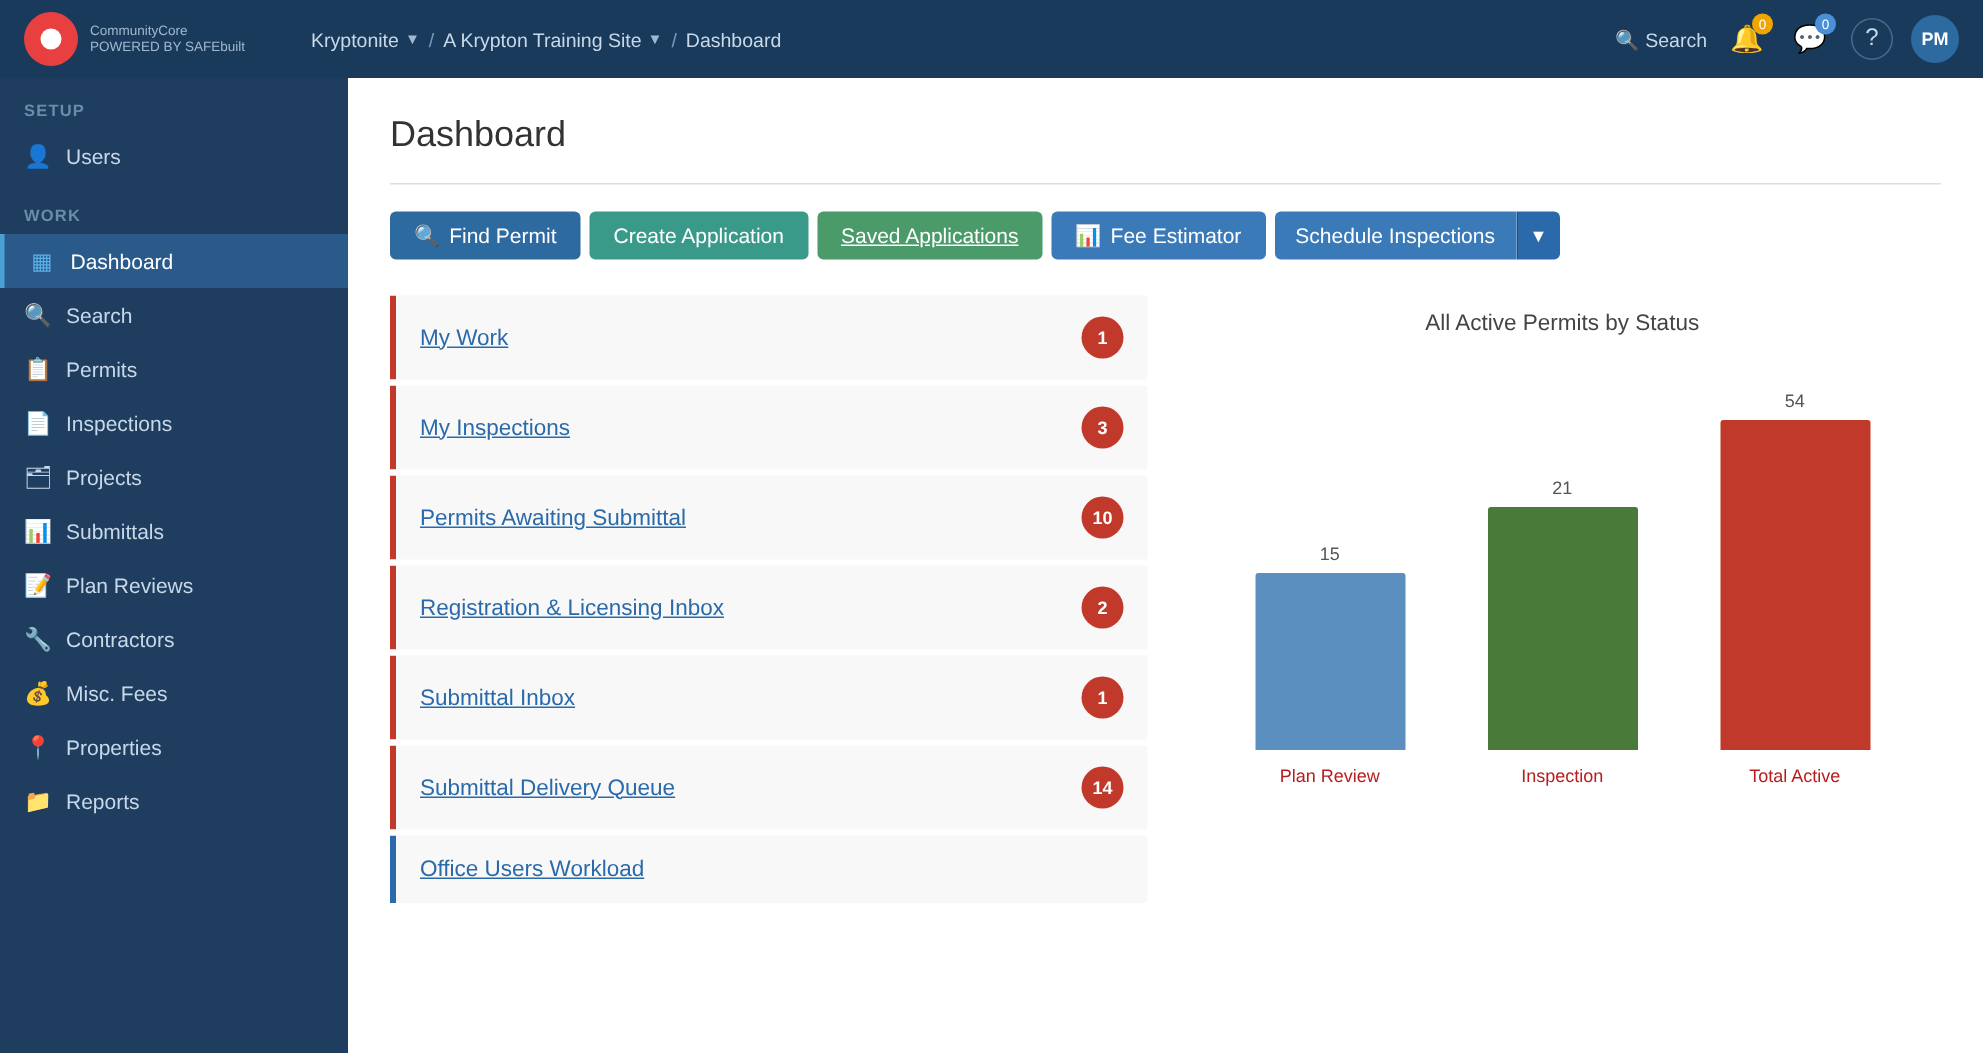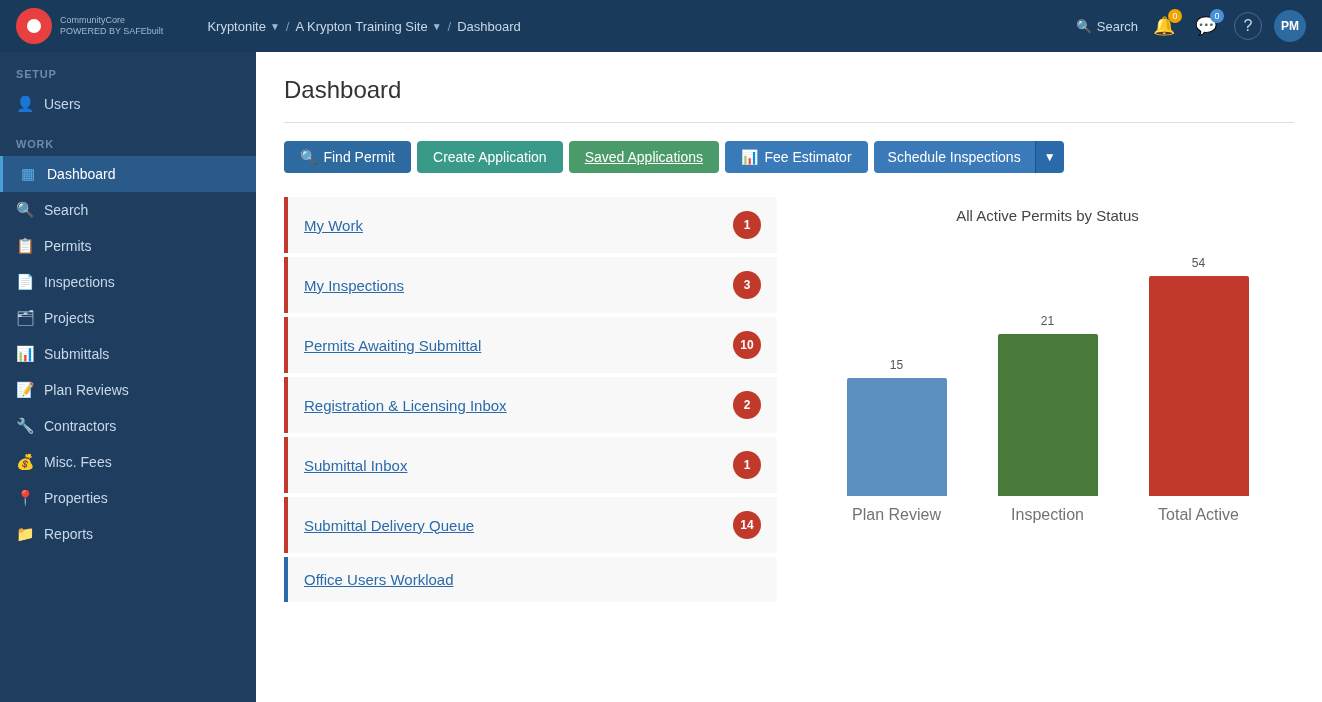"SETUP" .sidebar { width: 256px -> 232px }
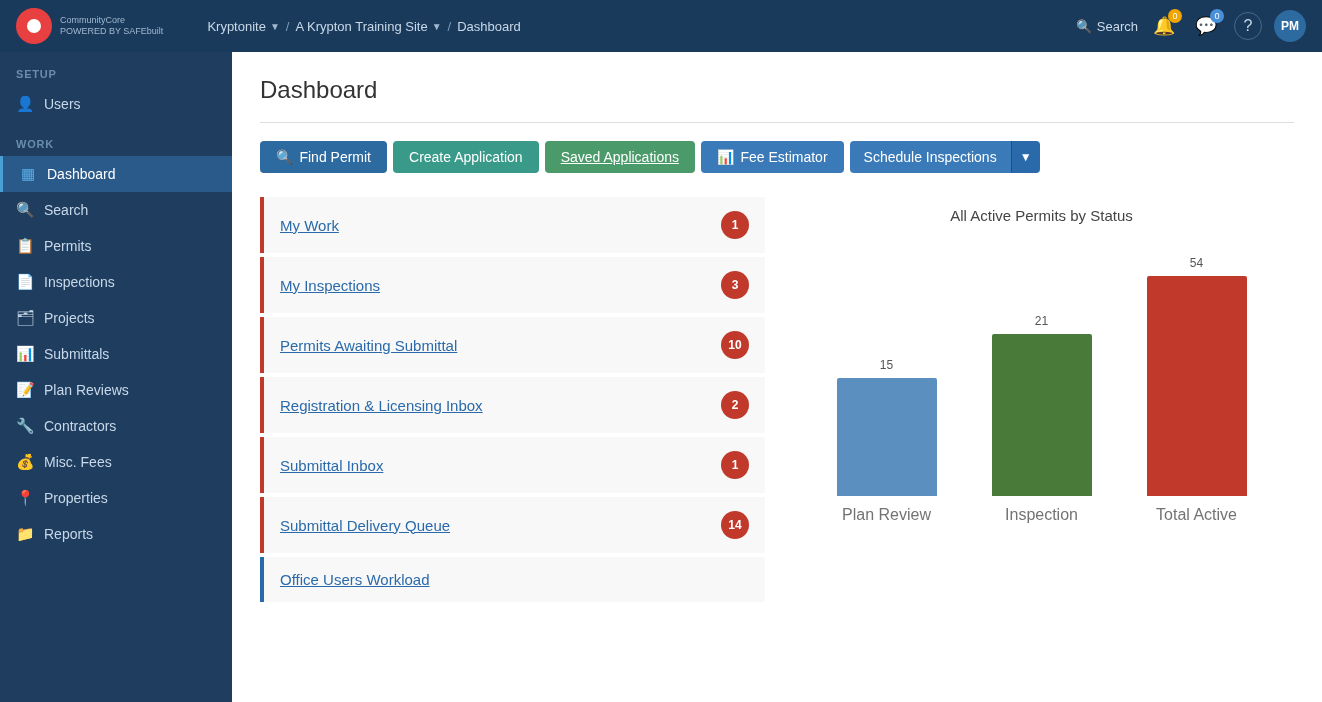"Plan Review" .bar-label { color: #737373 -> #b91c1c; font-size: 16px -> 12px }
